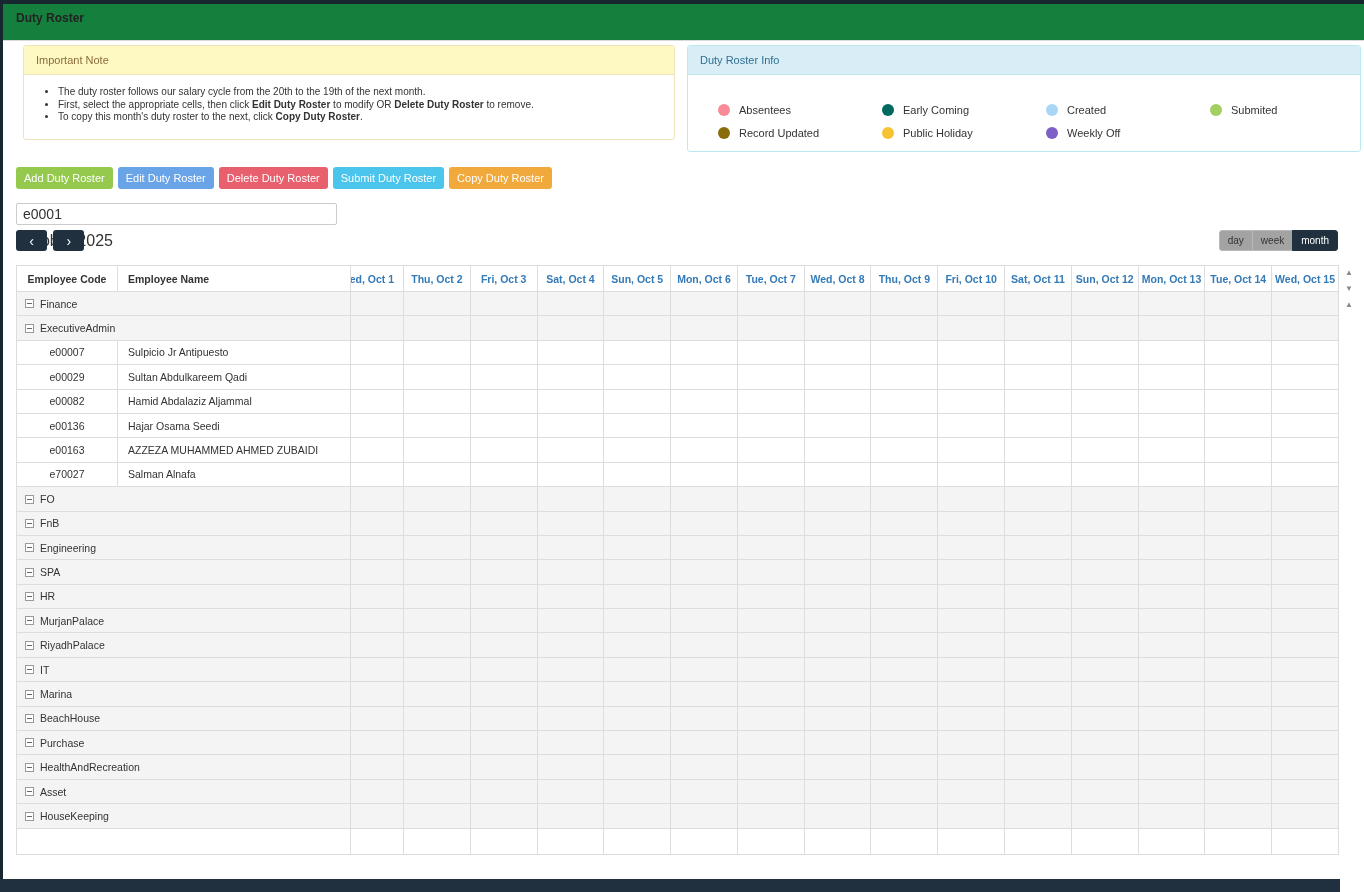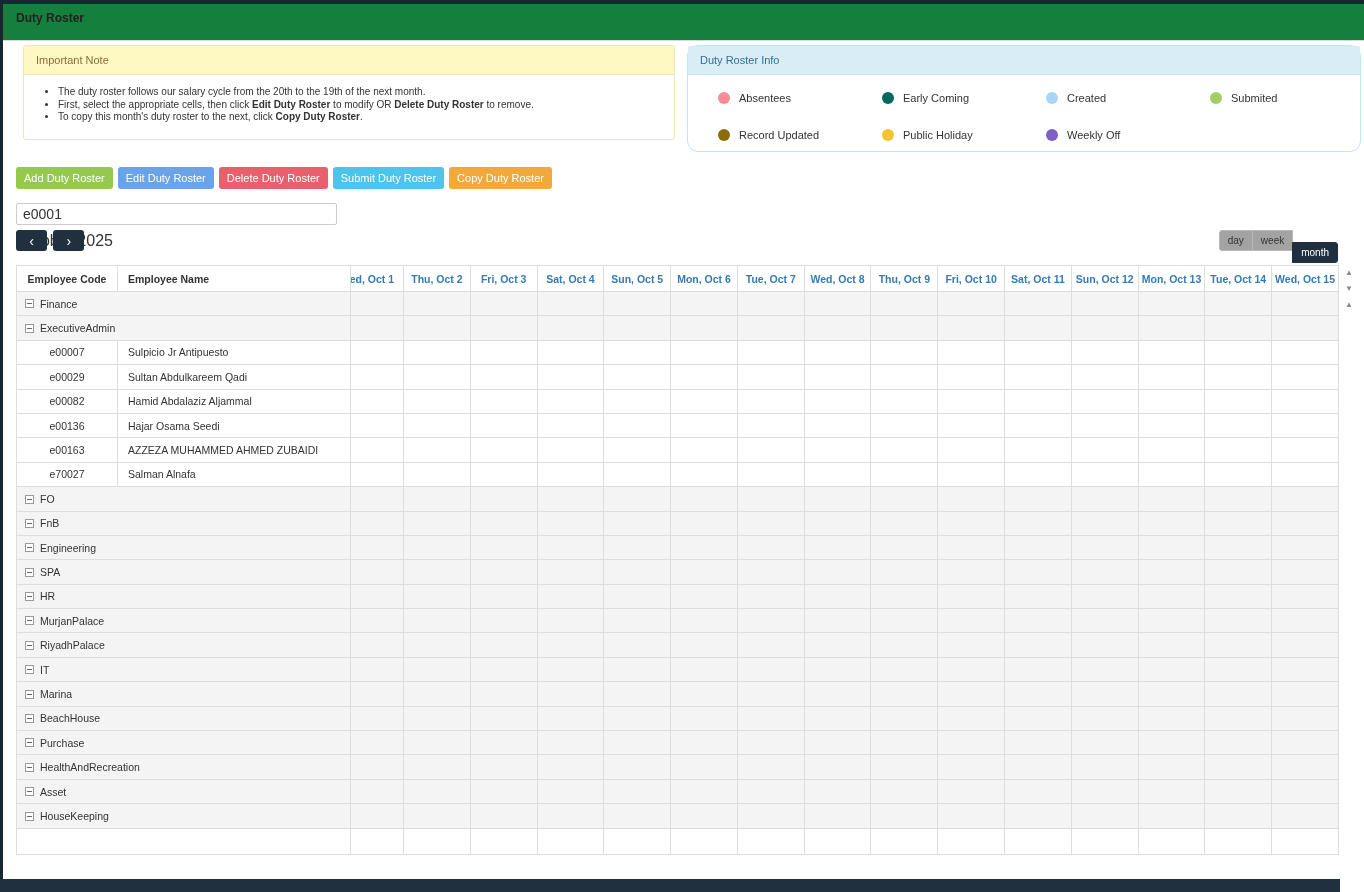"Duty Roster Info" .info-panel { border-radius: 11px -> none }
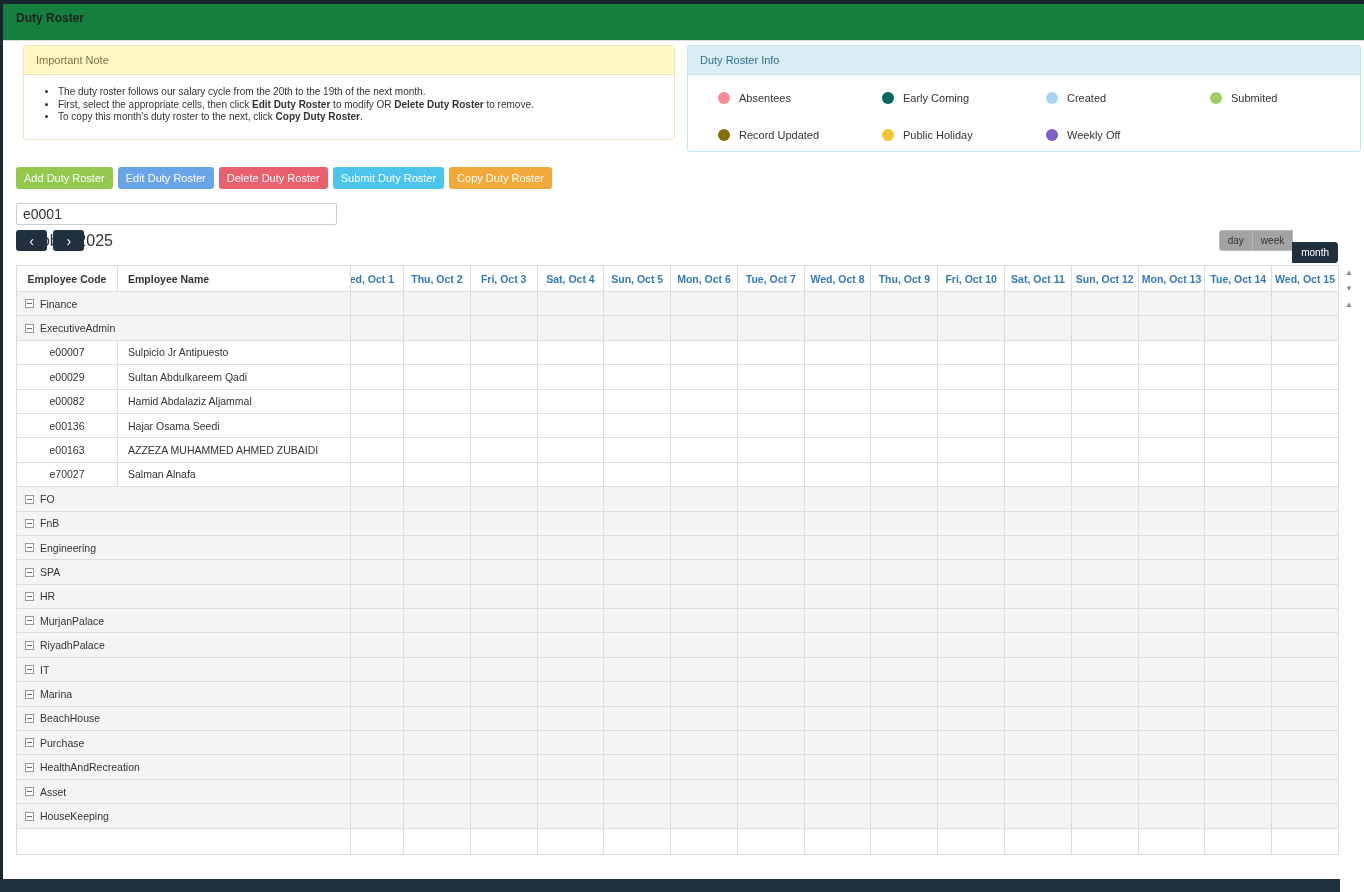"Absentees" .legend { padding: 16px 0 0 30px -> 28px 0 0 30px; row-gap: 24px -> 10px }
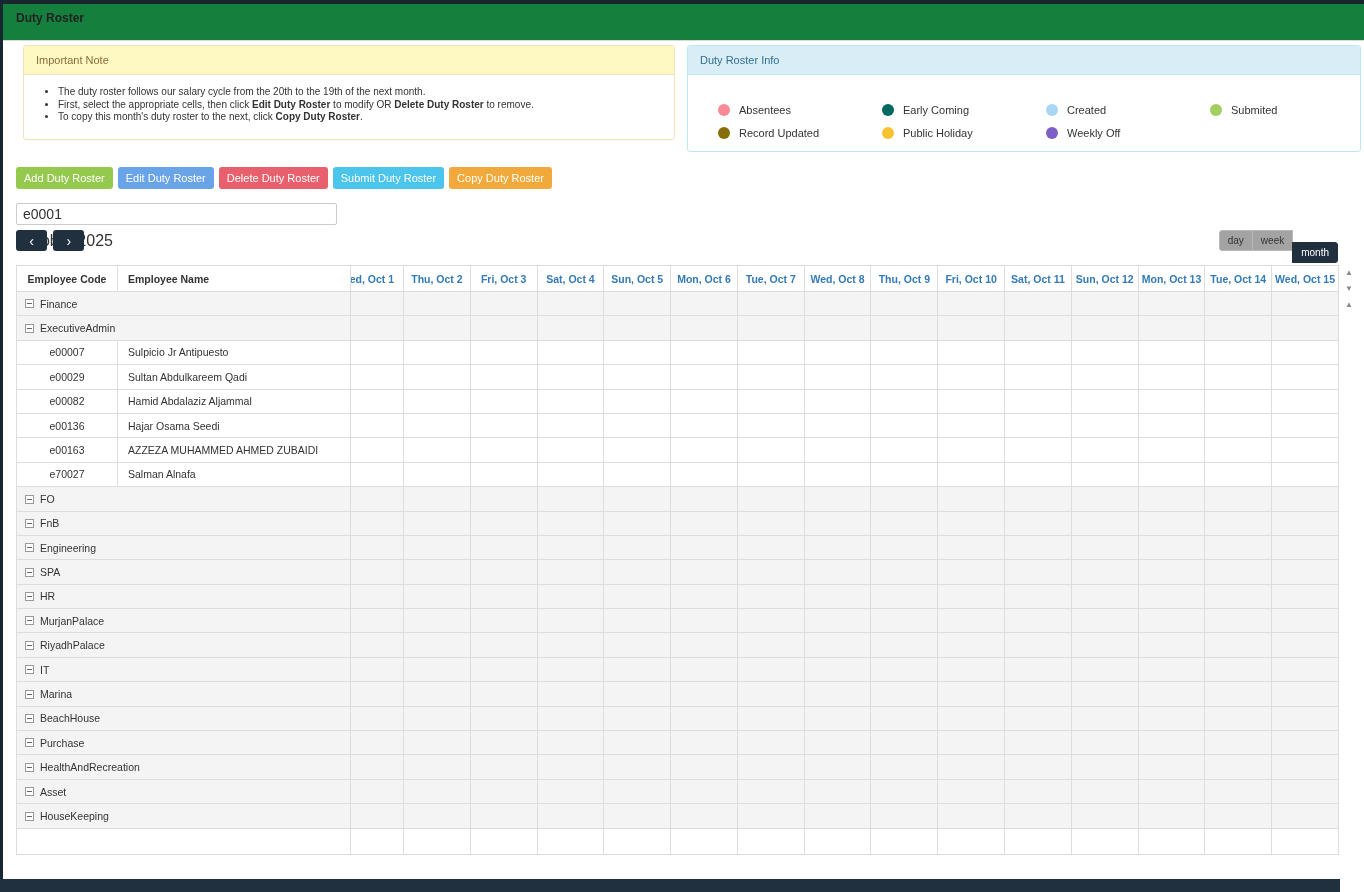"month" .view-toggle button:last-child { margin-top: 12px -> none }
